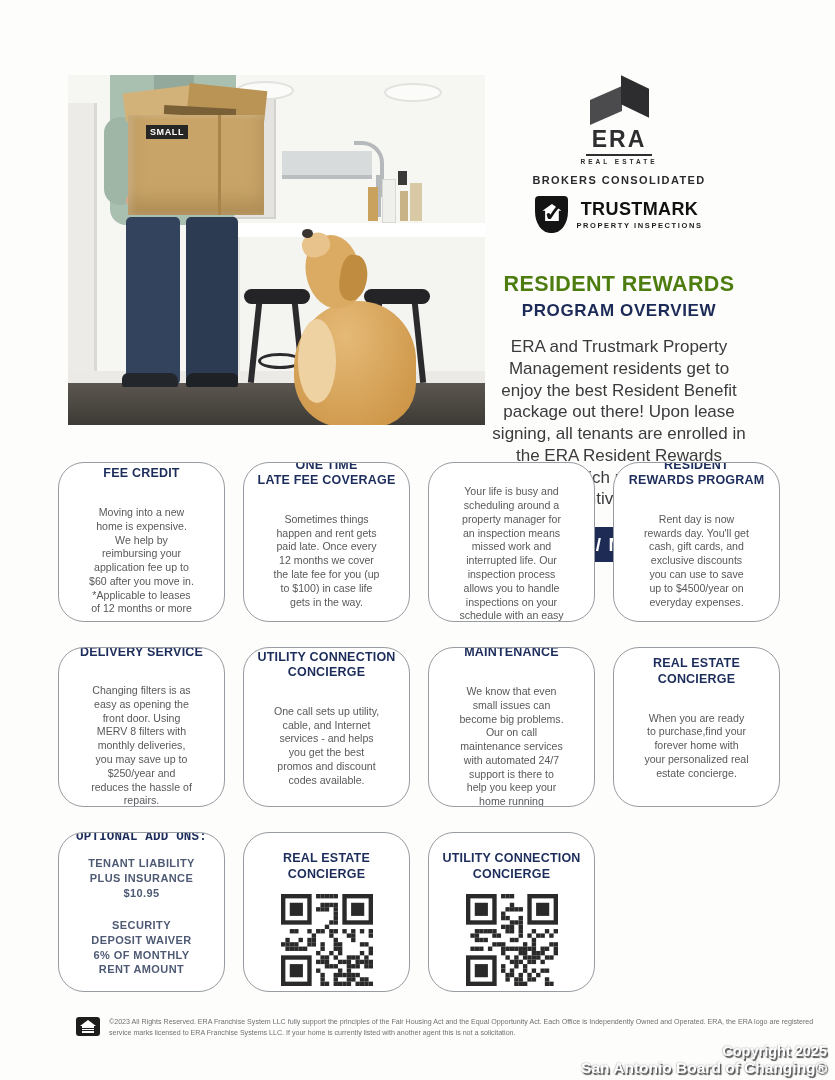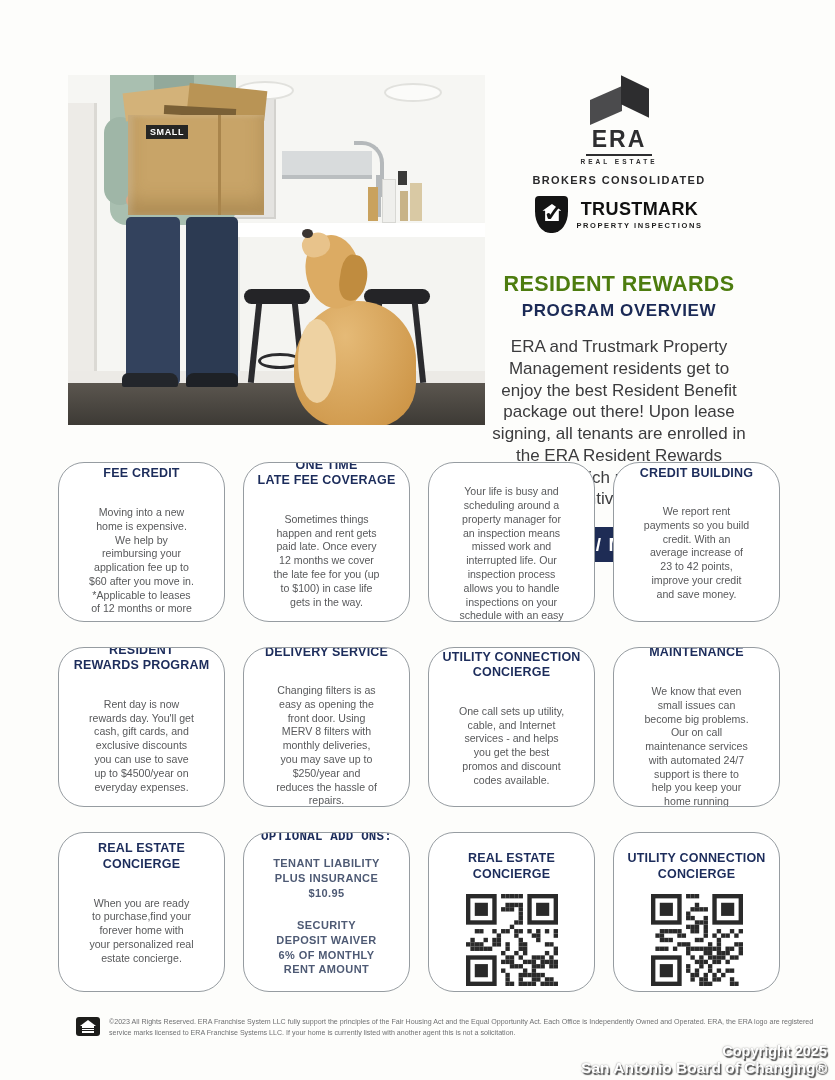"CREDIT BUILDING" div.card { html: <div> <div>CREDIT BUILDING</div> <div> <p>We report rent payments so you build credit. With an average increase of 23 to 42 points, improve your credit and save money.</p> </div> </div> -> none }
